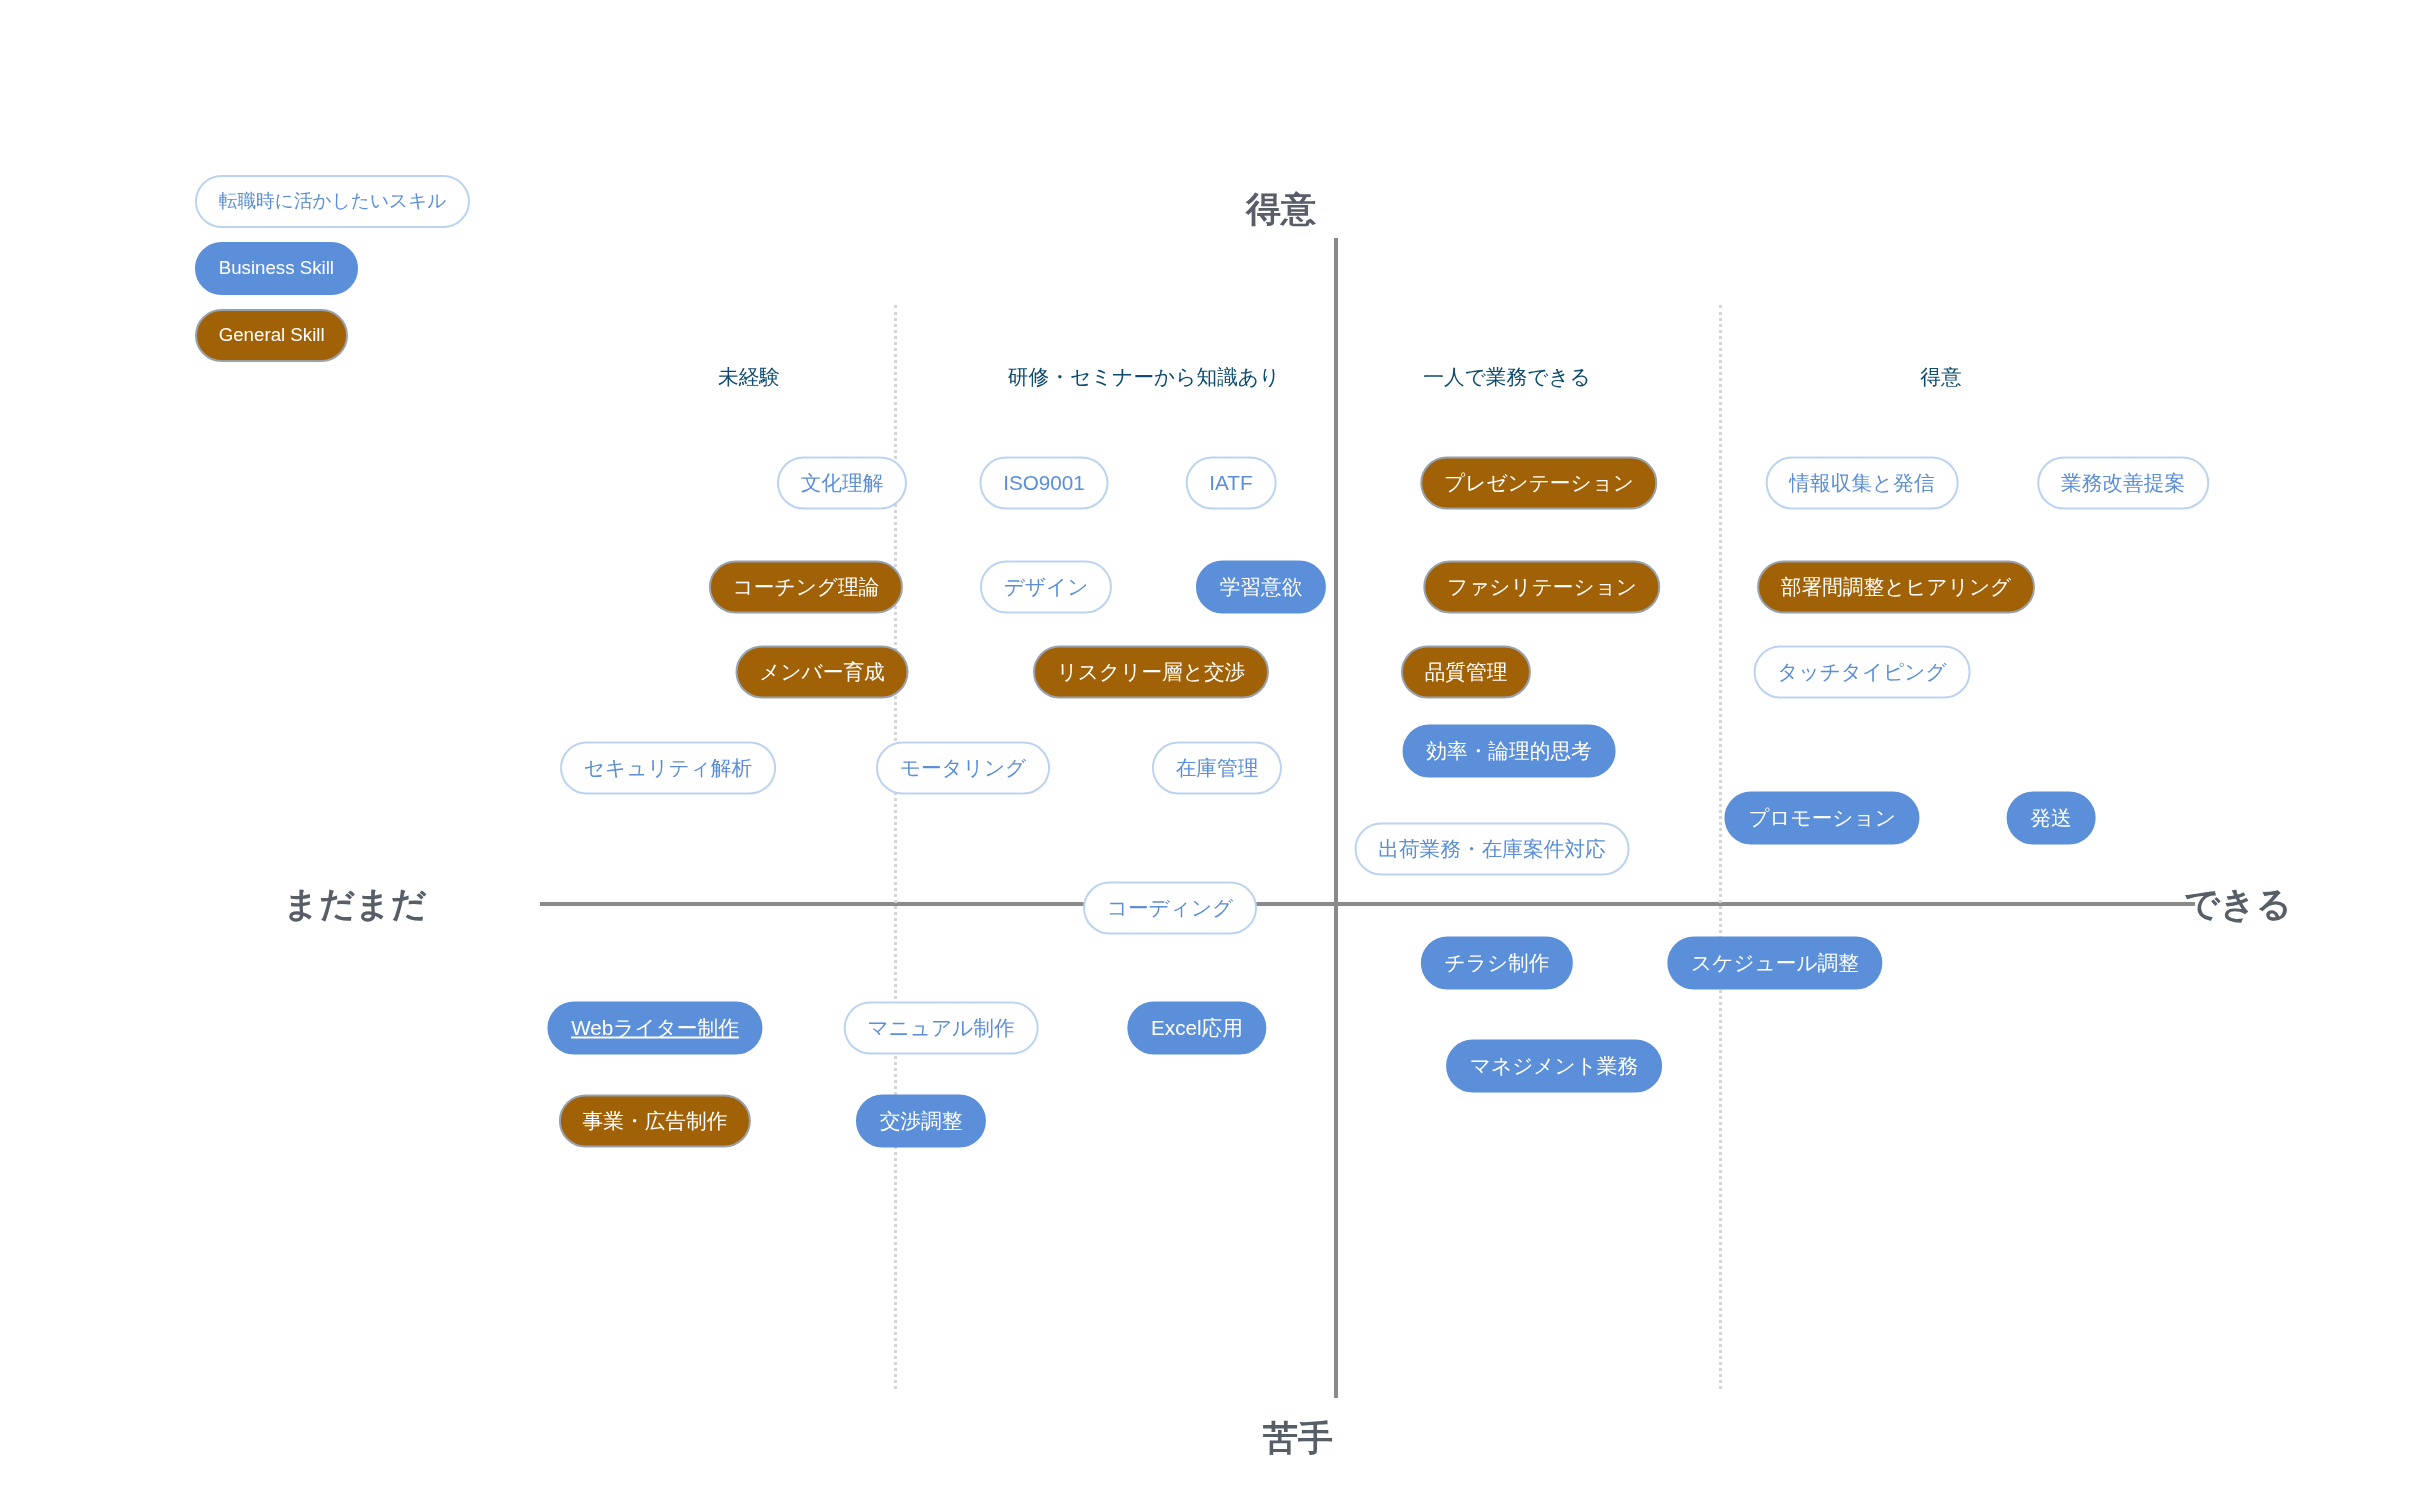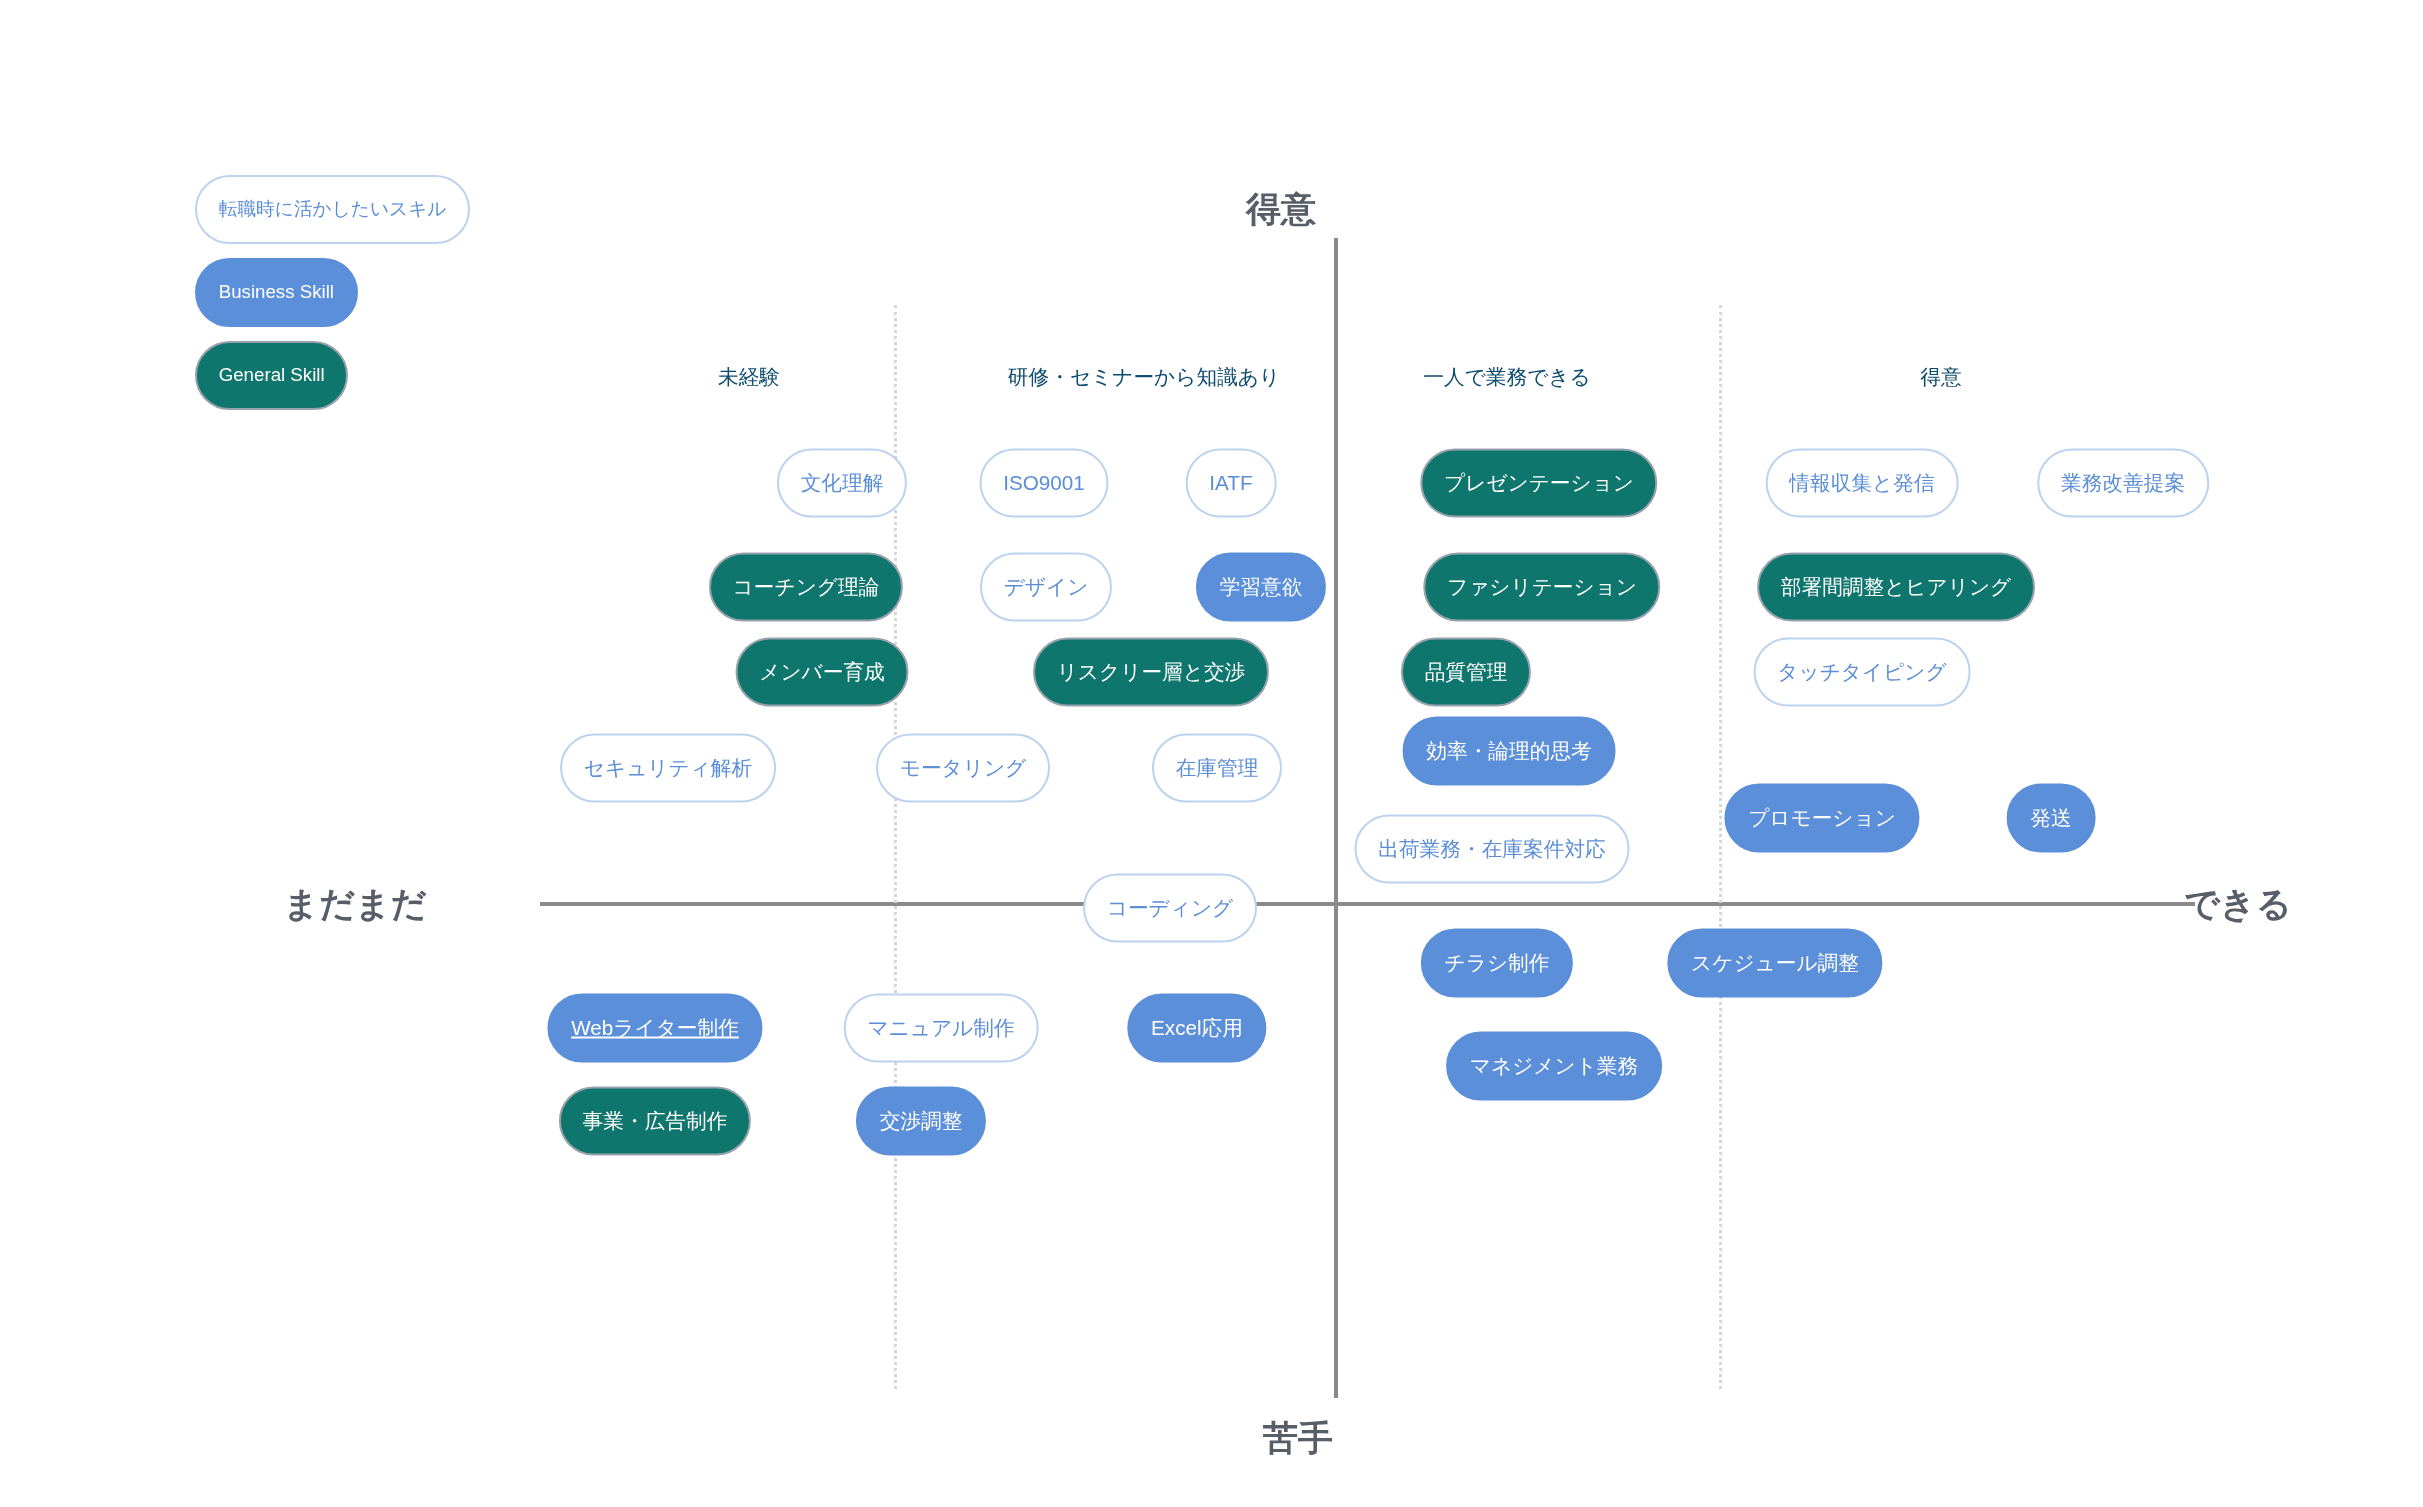"転職時に活かしたいスキル" .pill { height: 69px -> 53px }
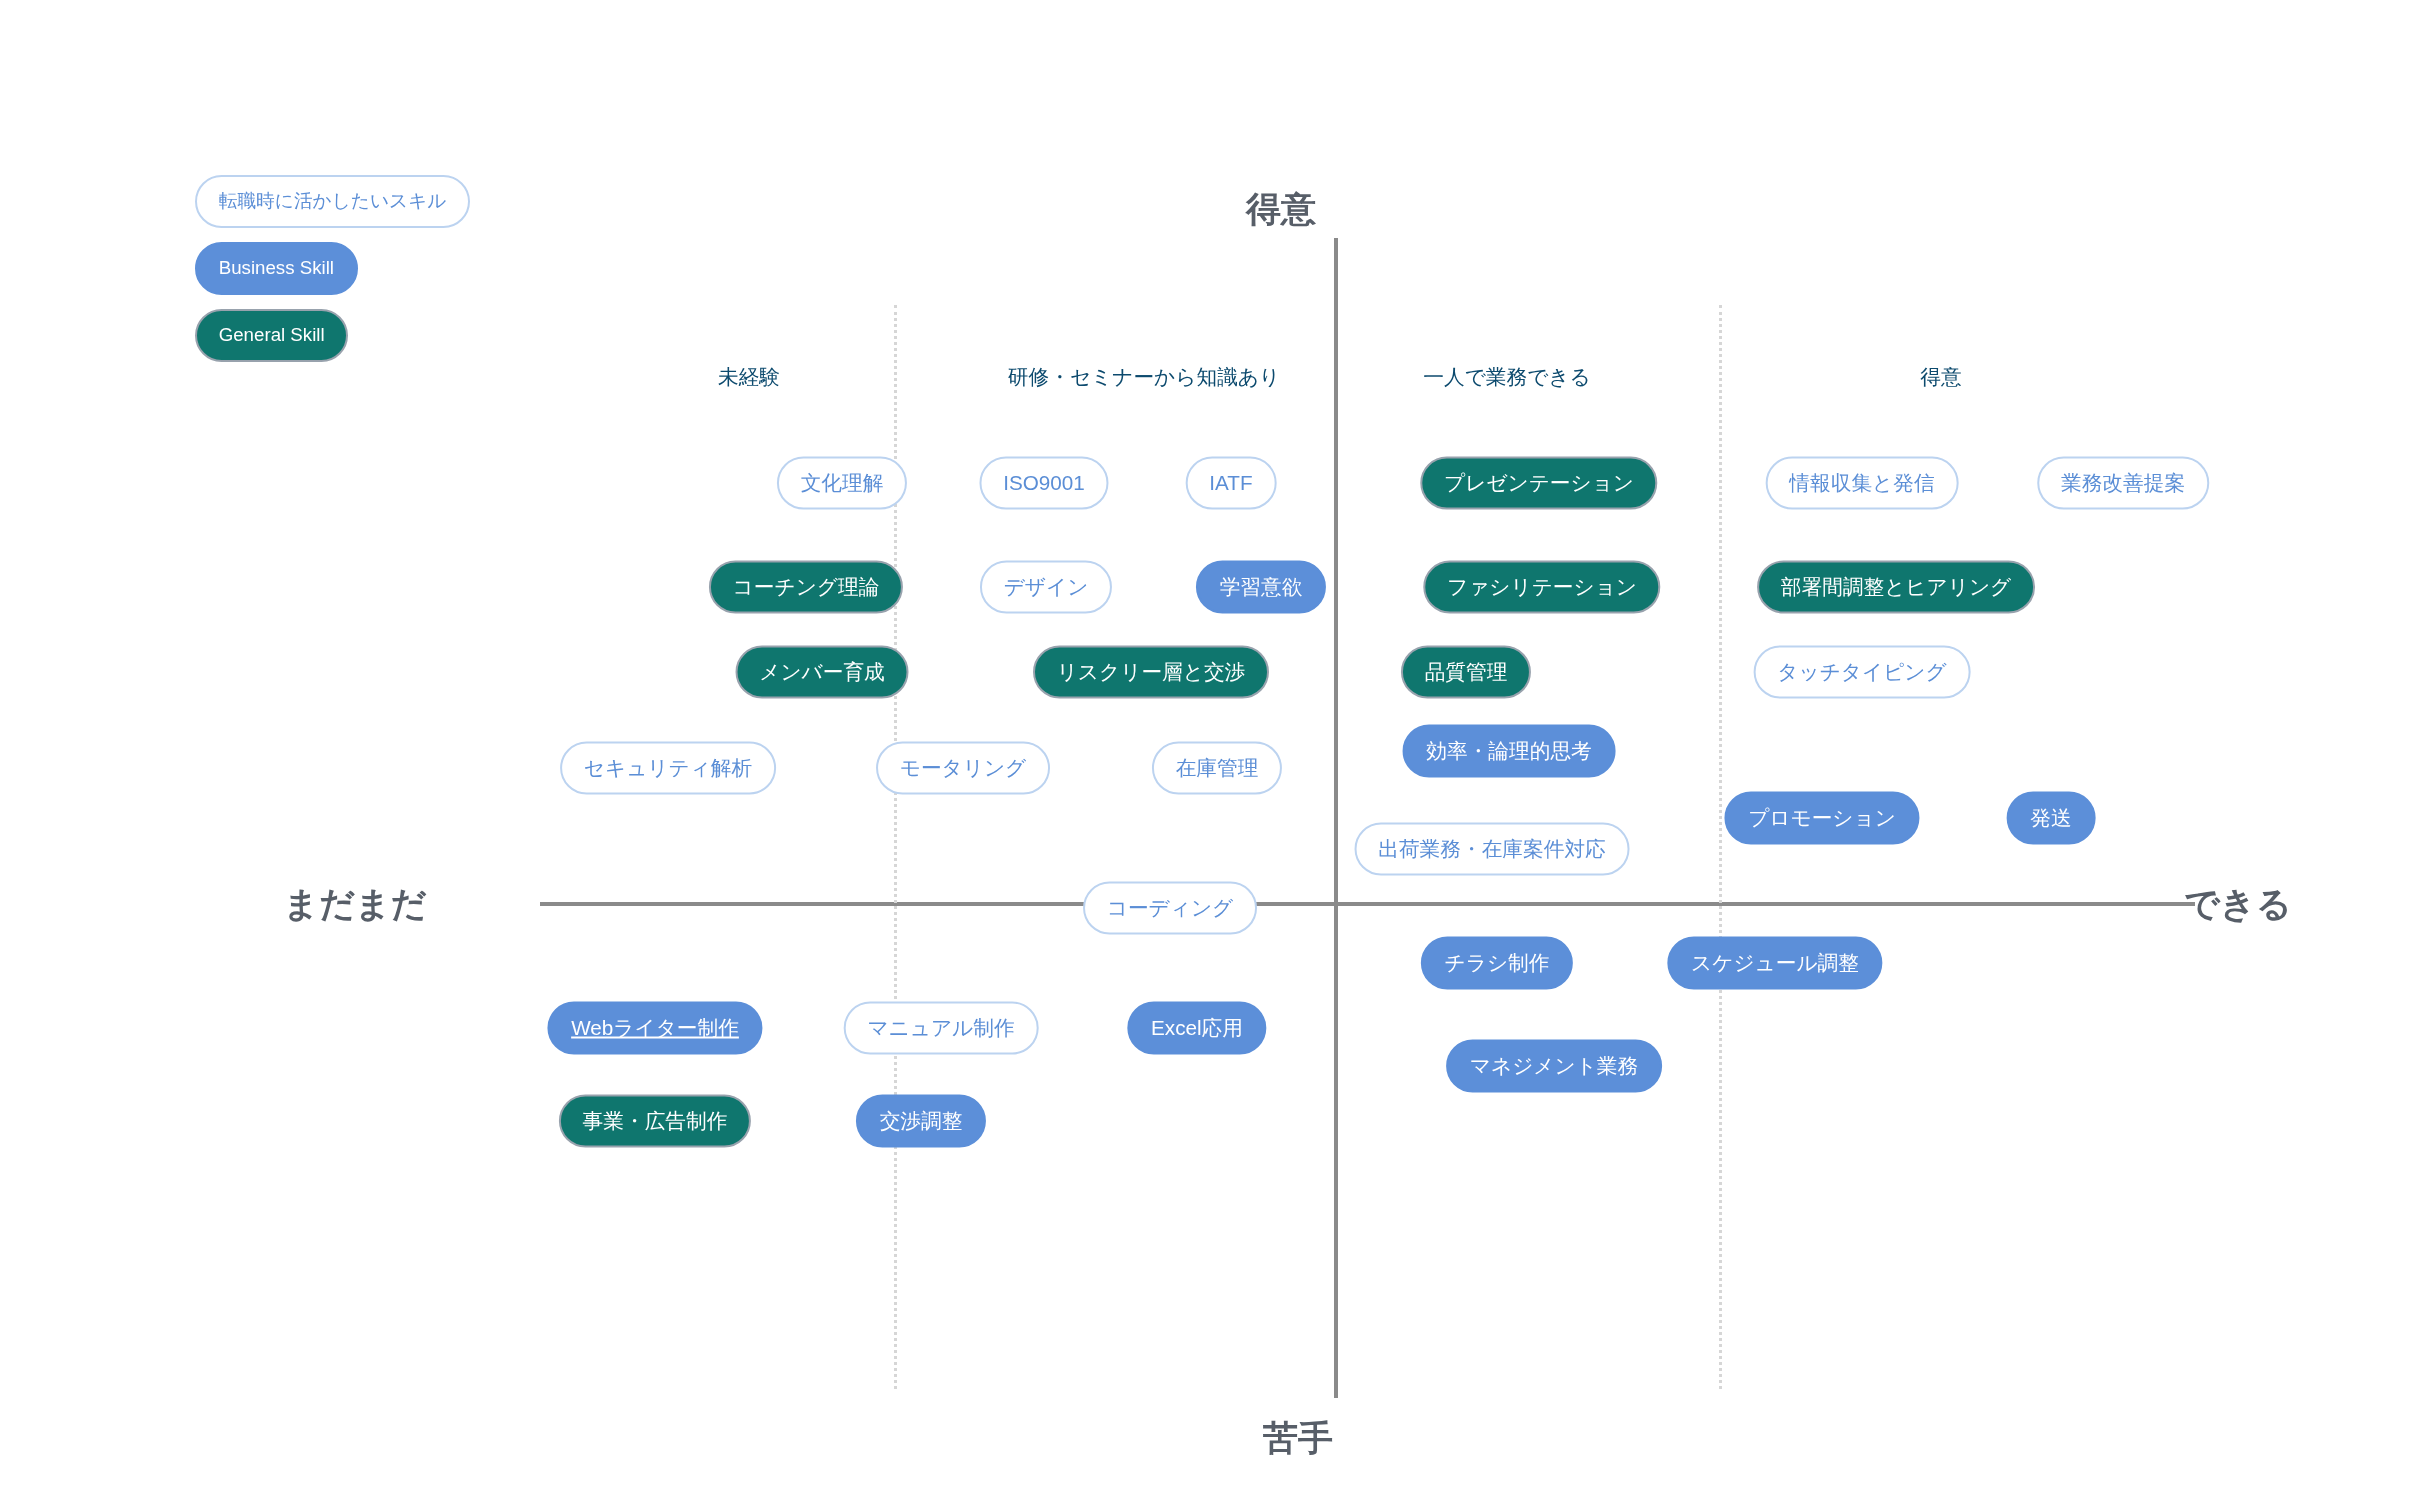"General Skill" .pill.gray { background: #0f766e -> #a16207 }
